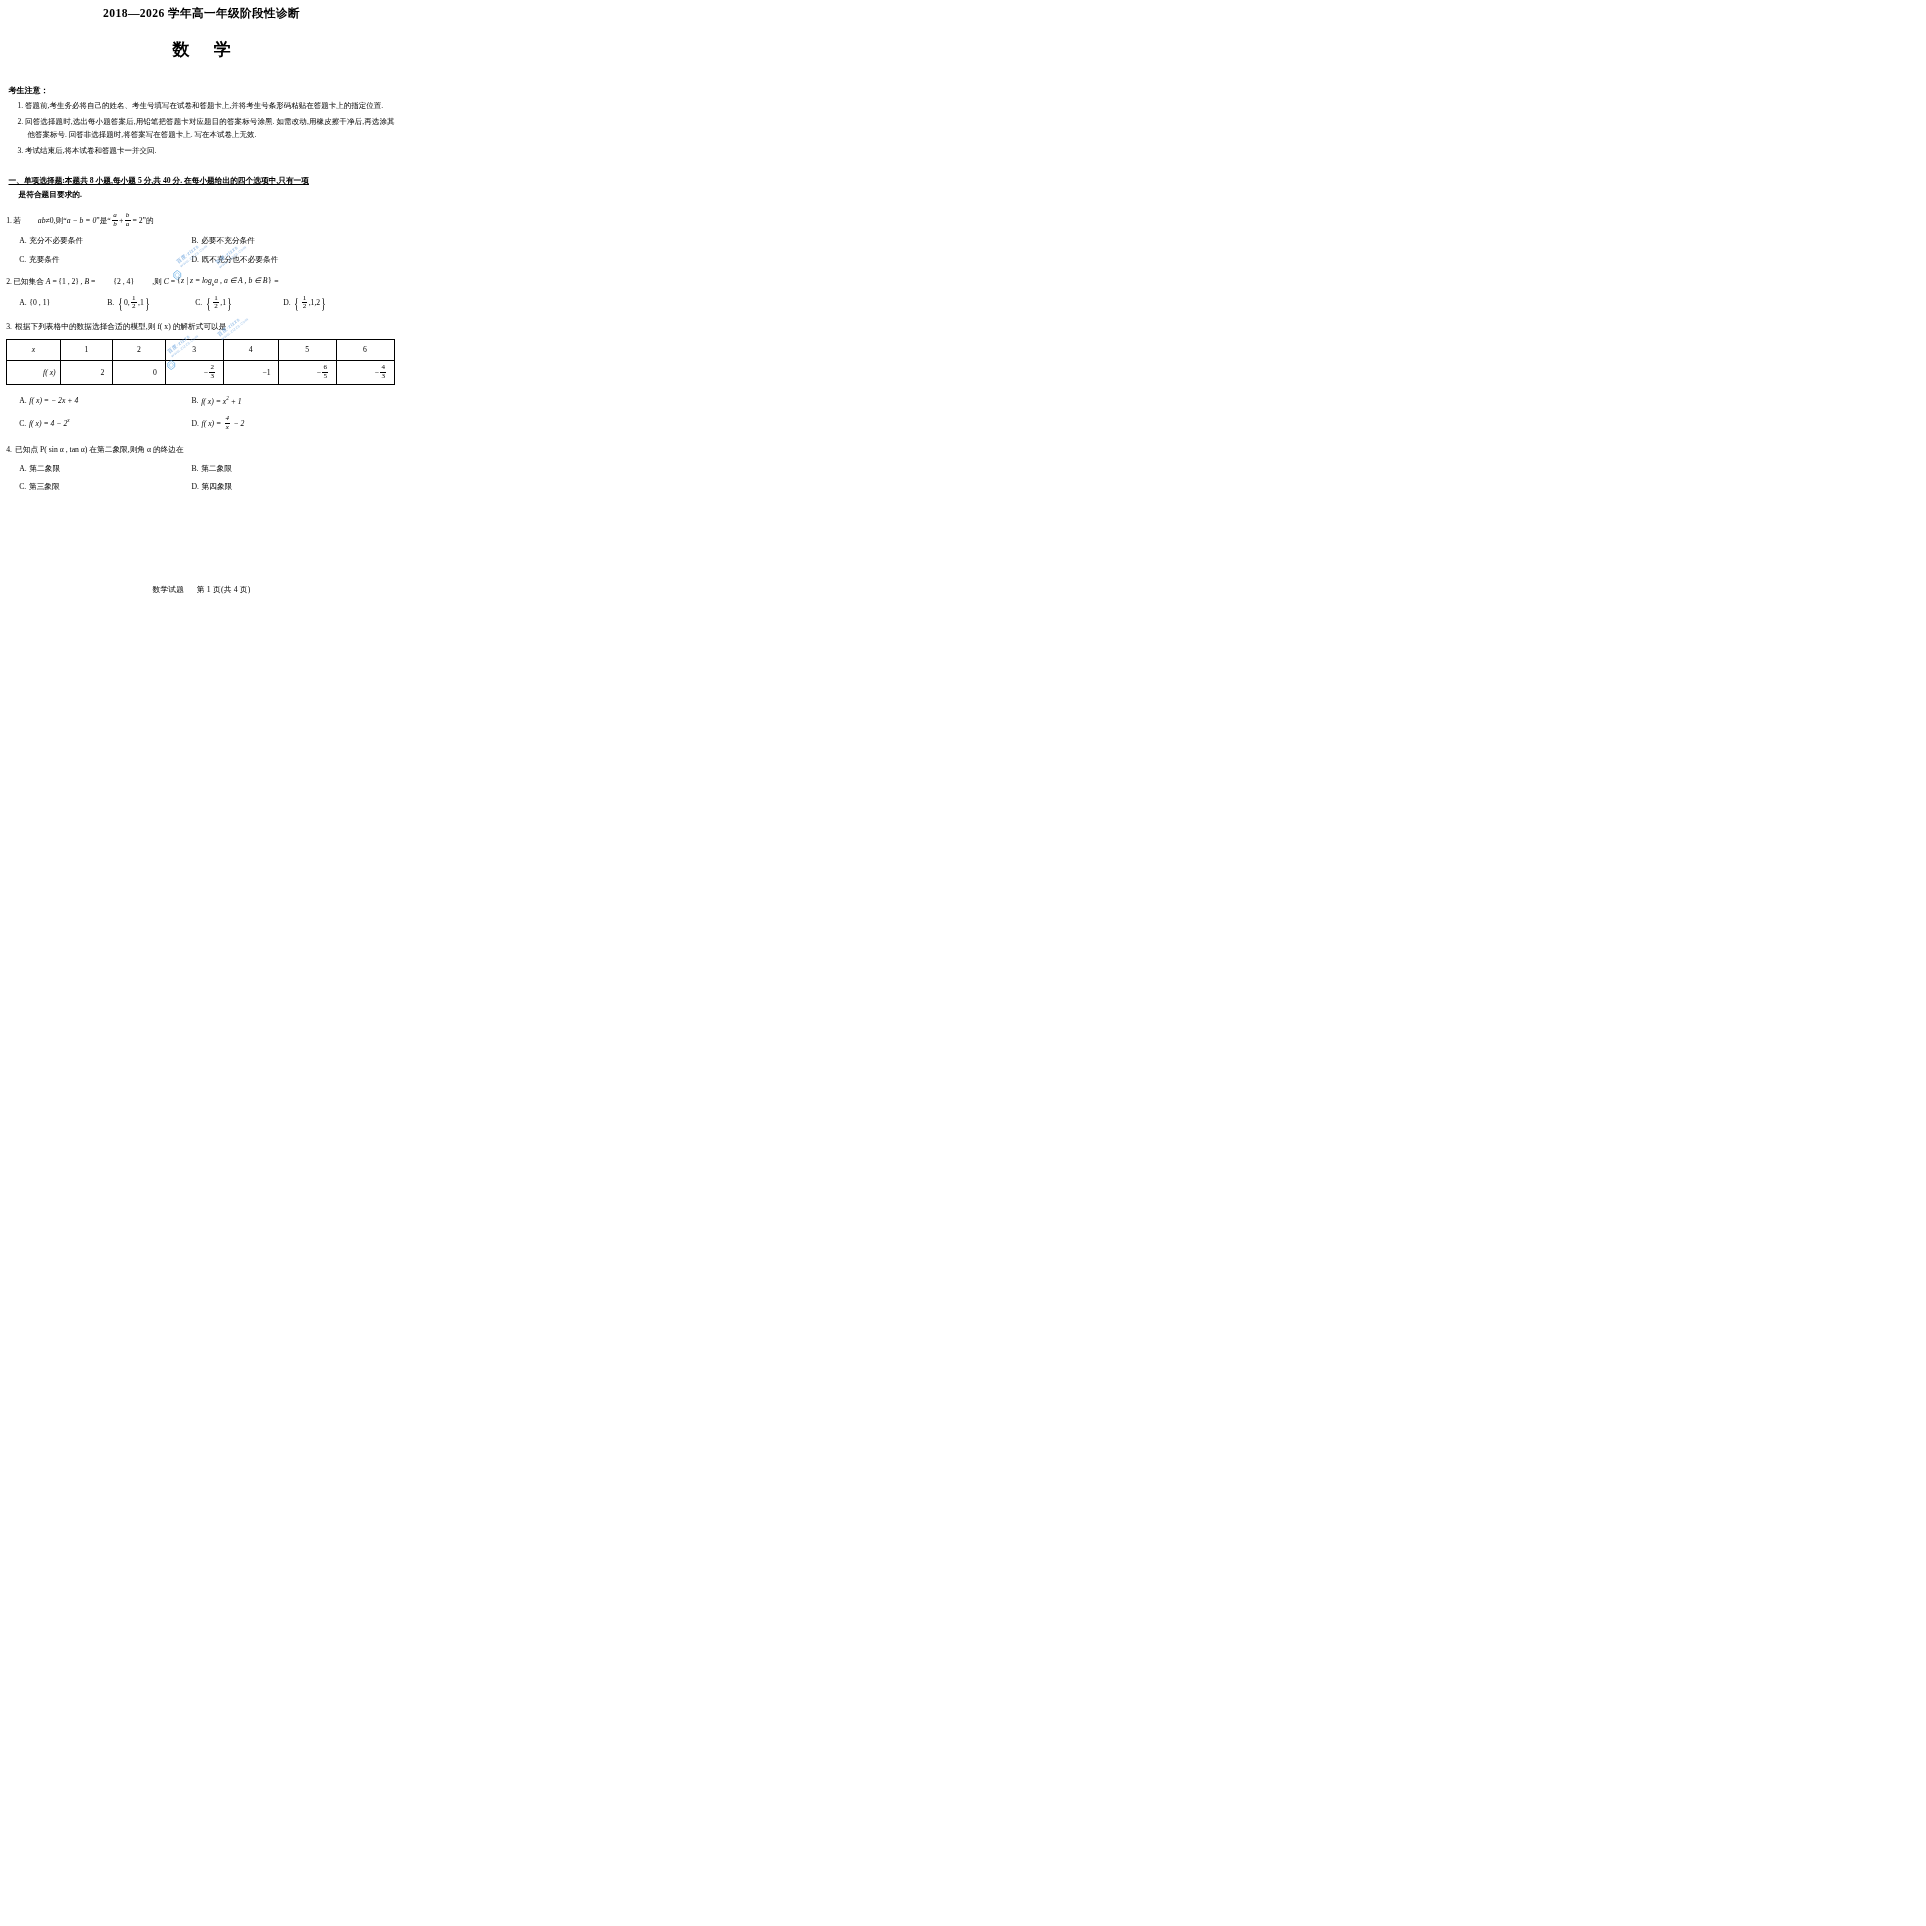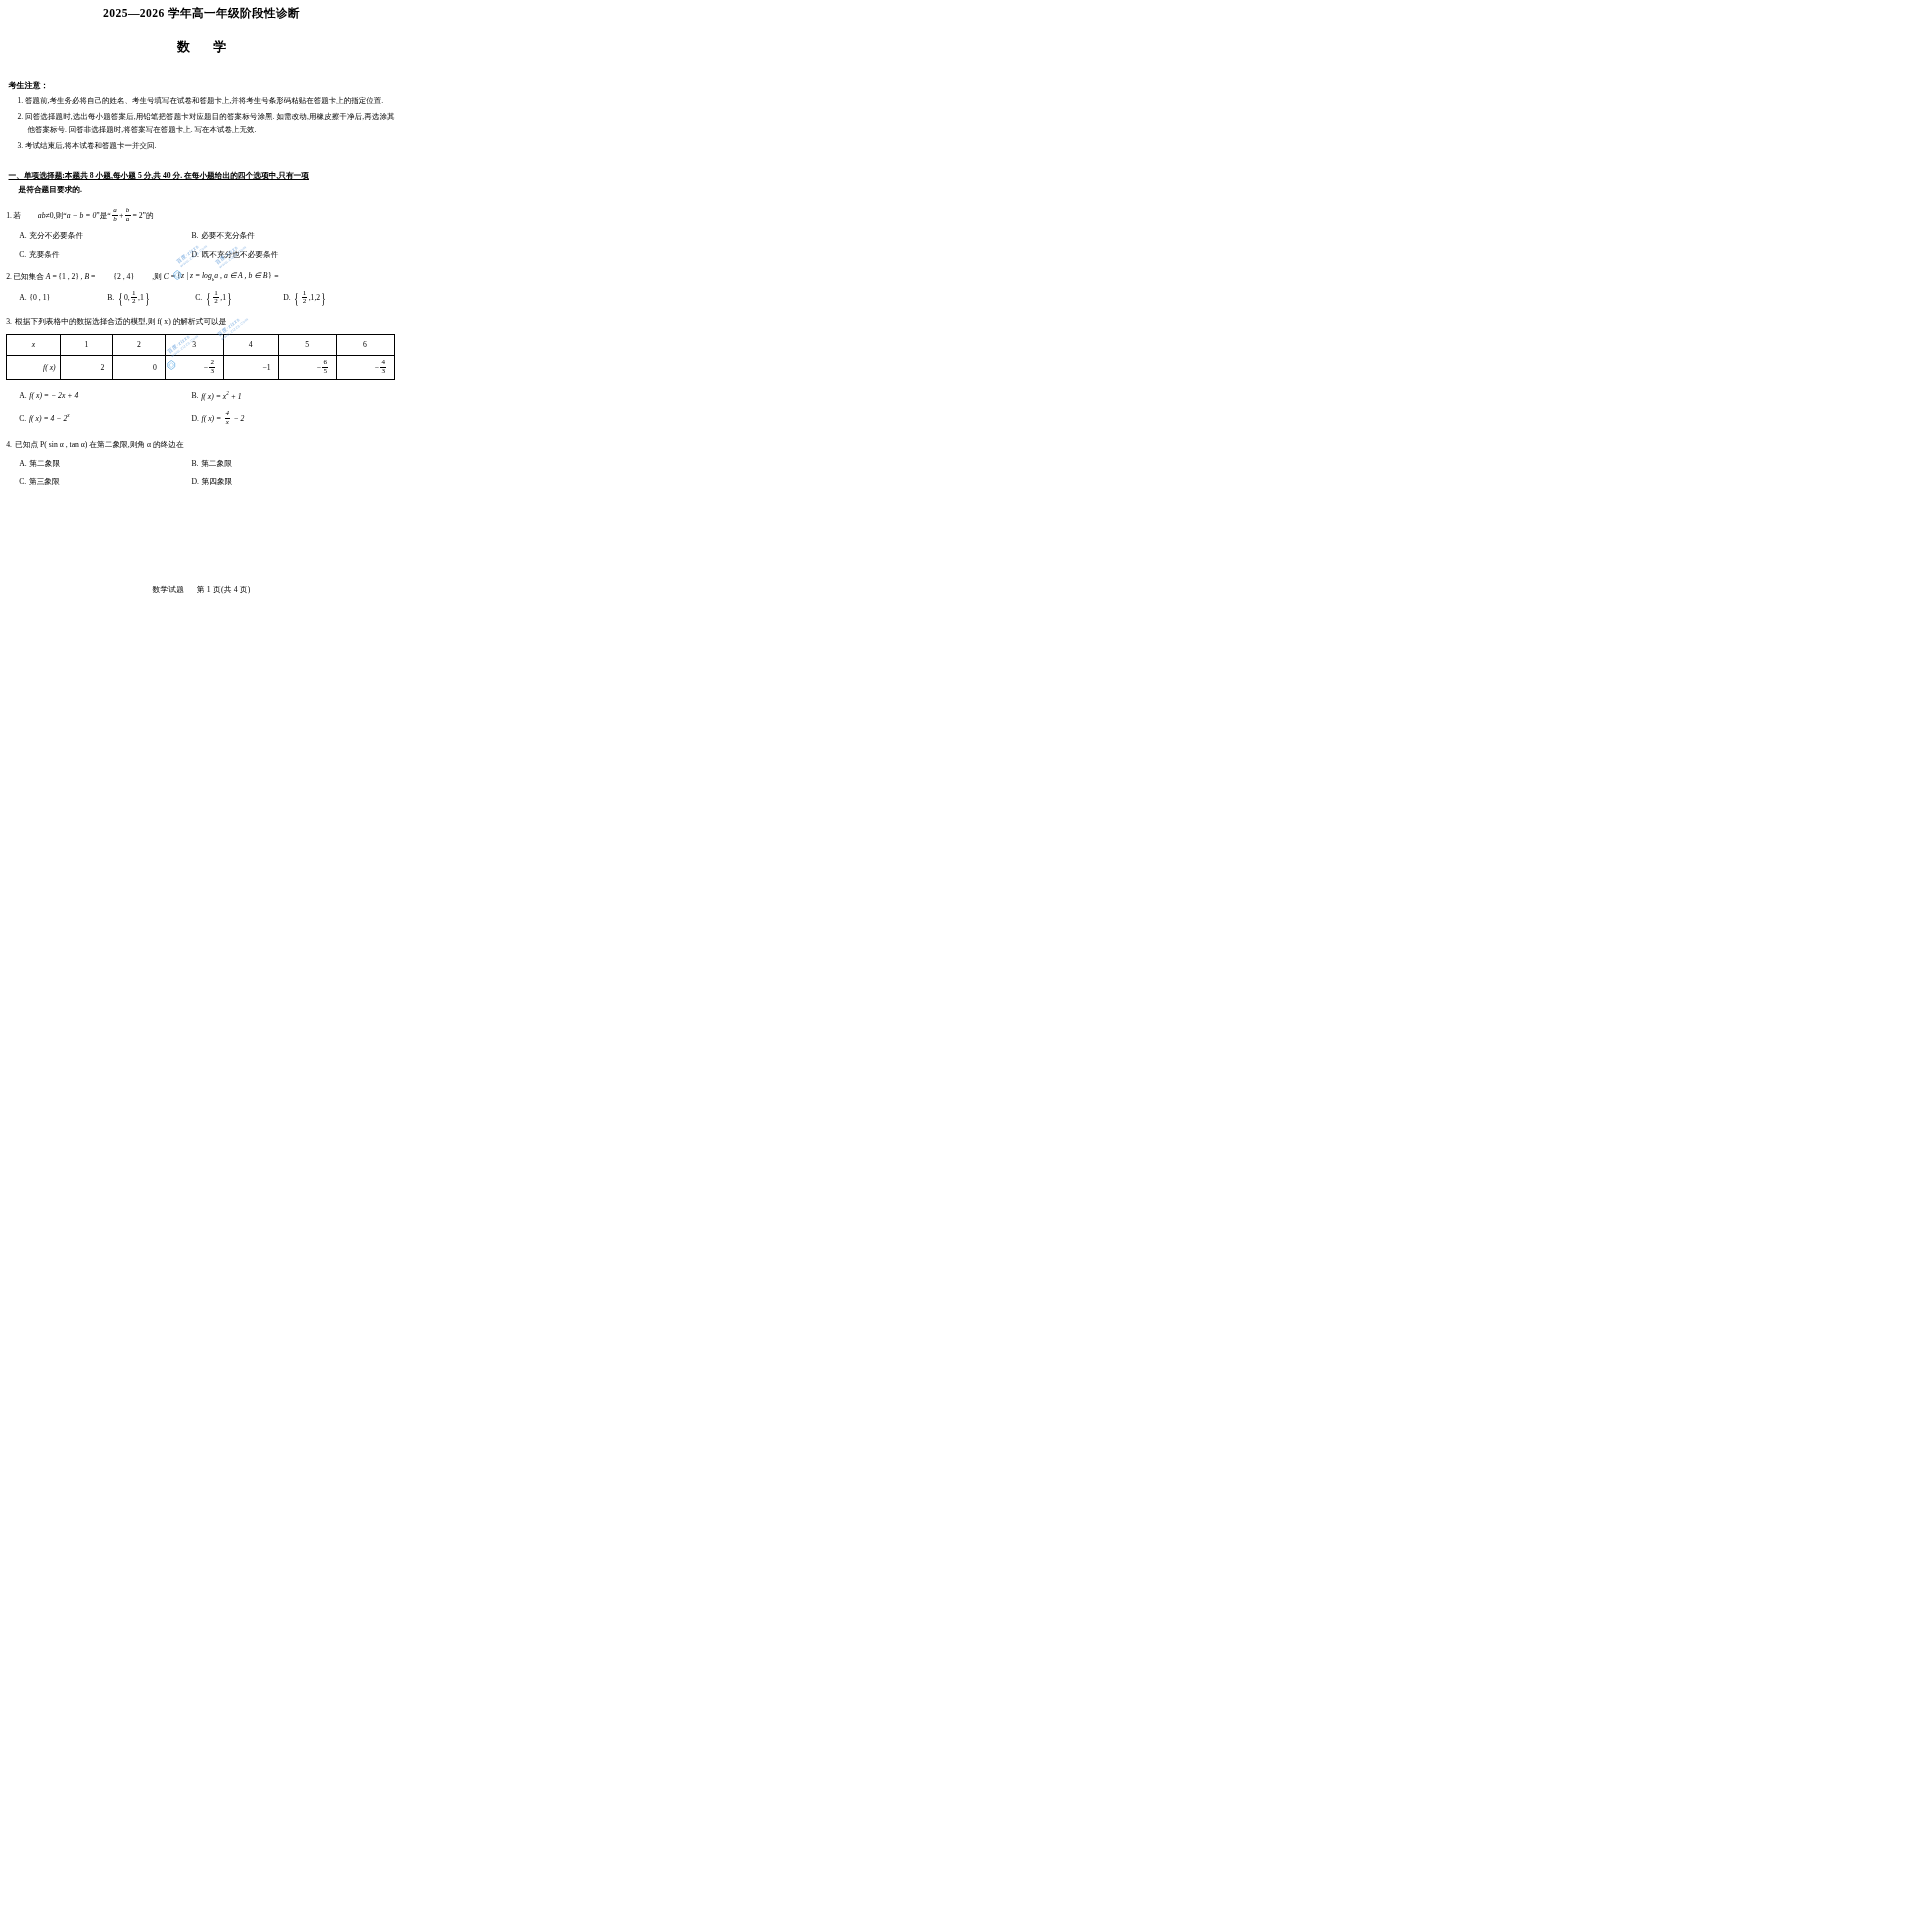"2025—2026 学年高一年级阶段性诊断" div.doc-title { text: 2025 -> 2018 }
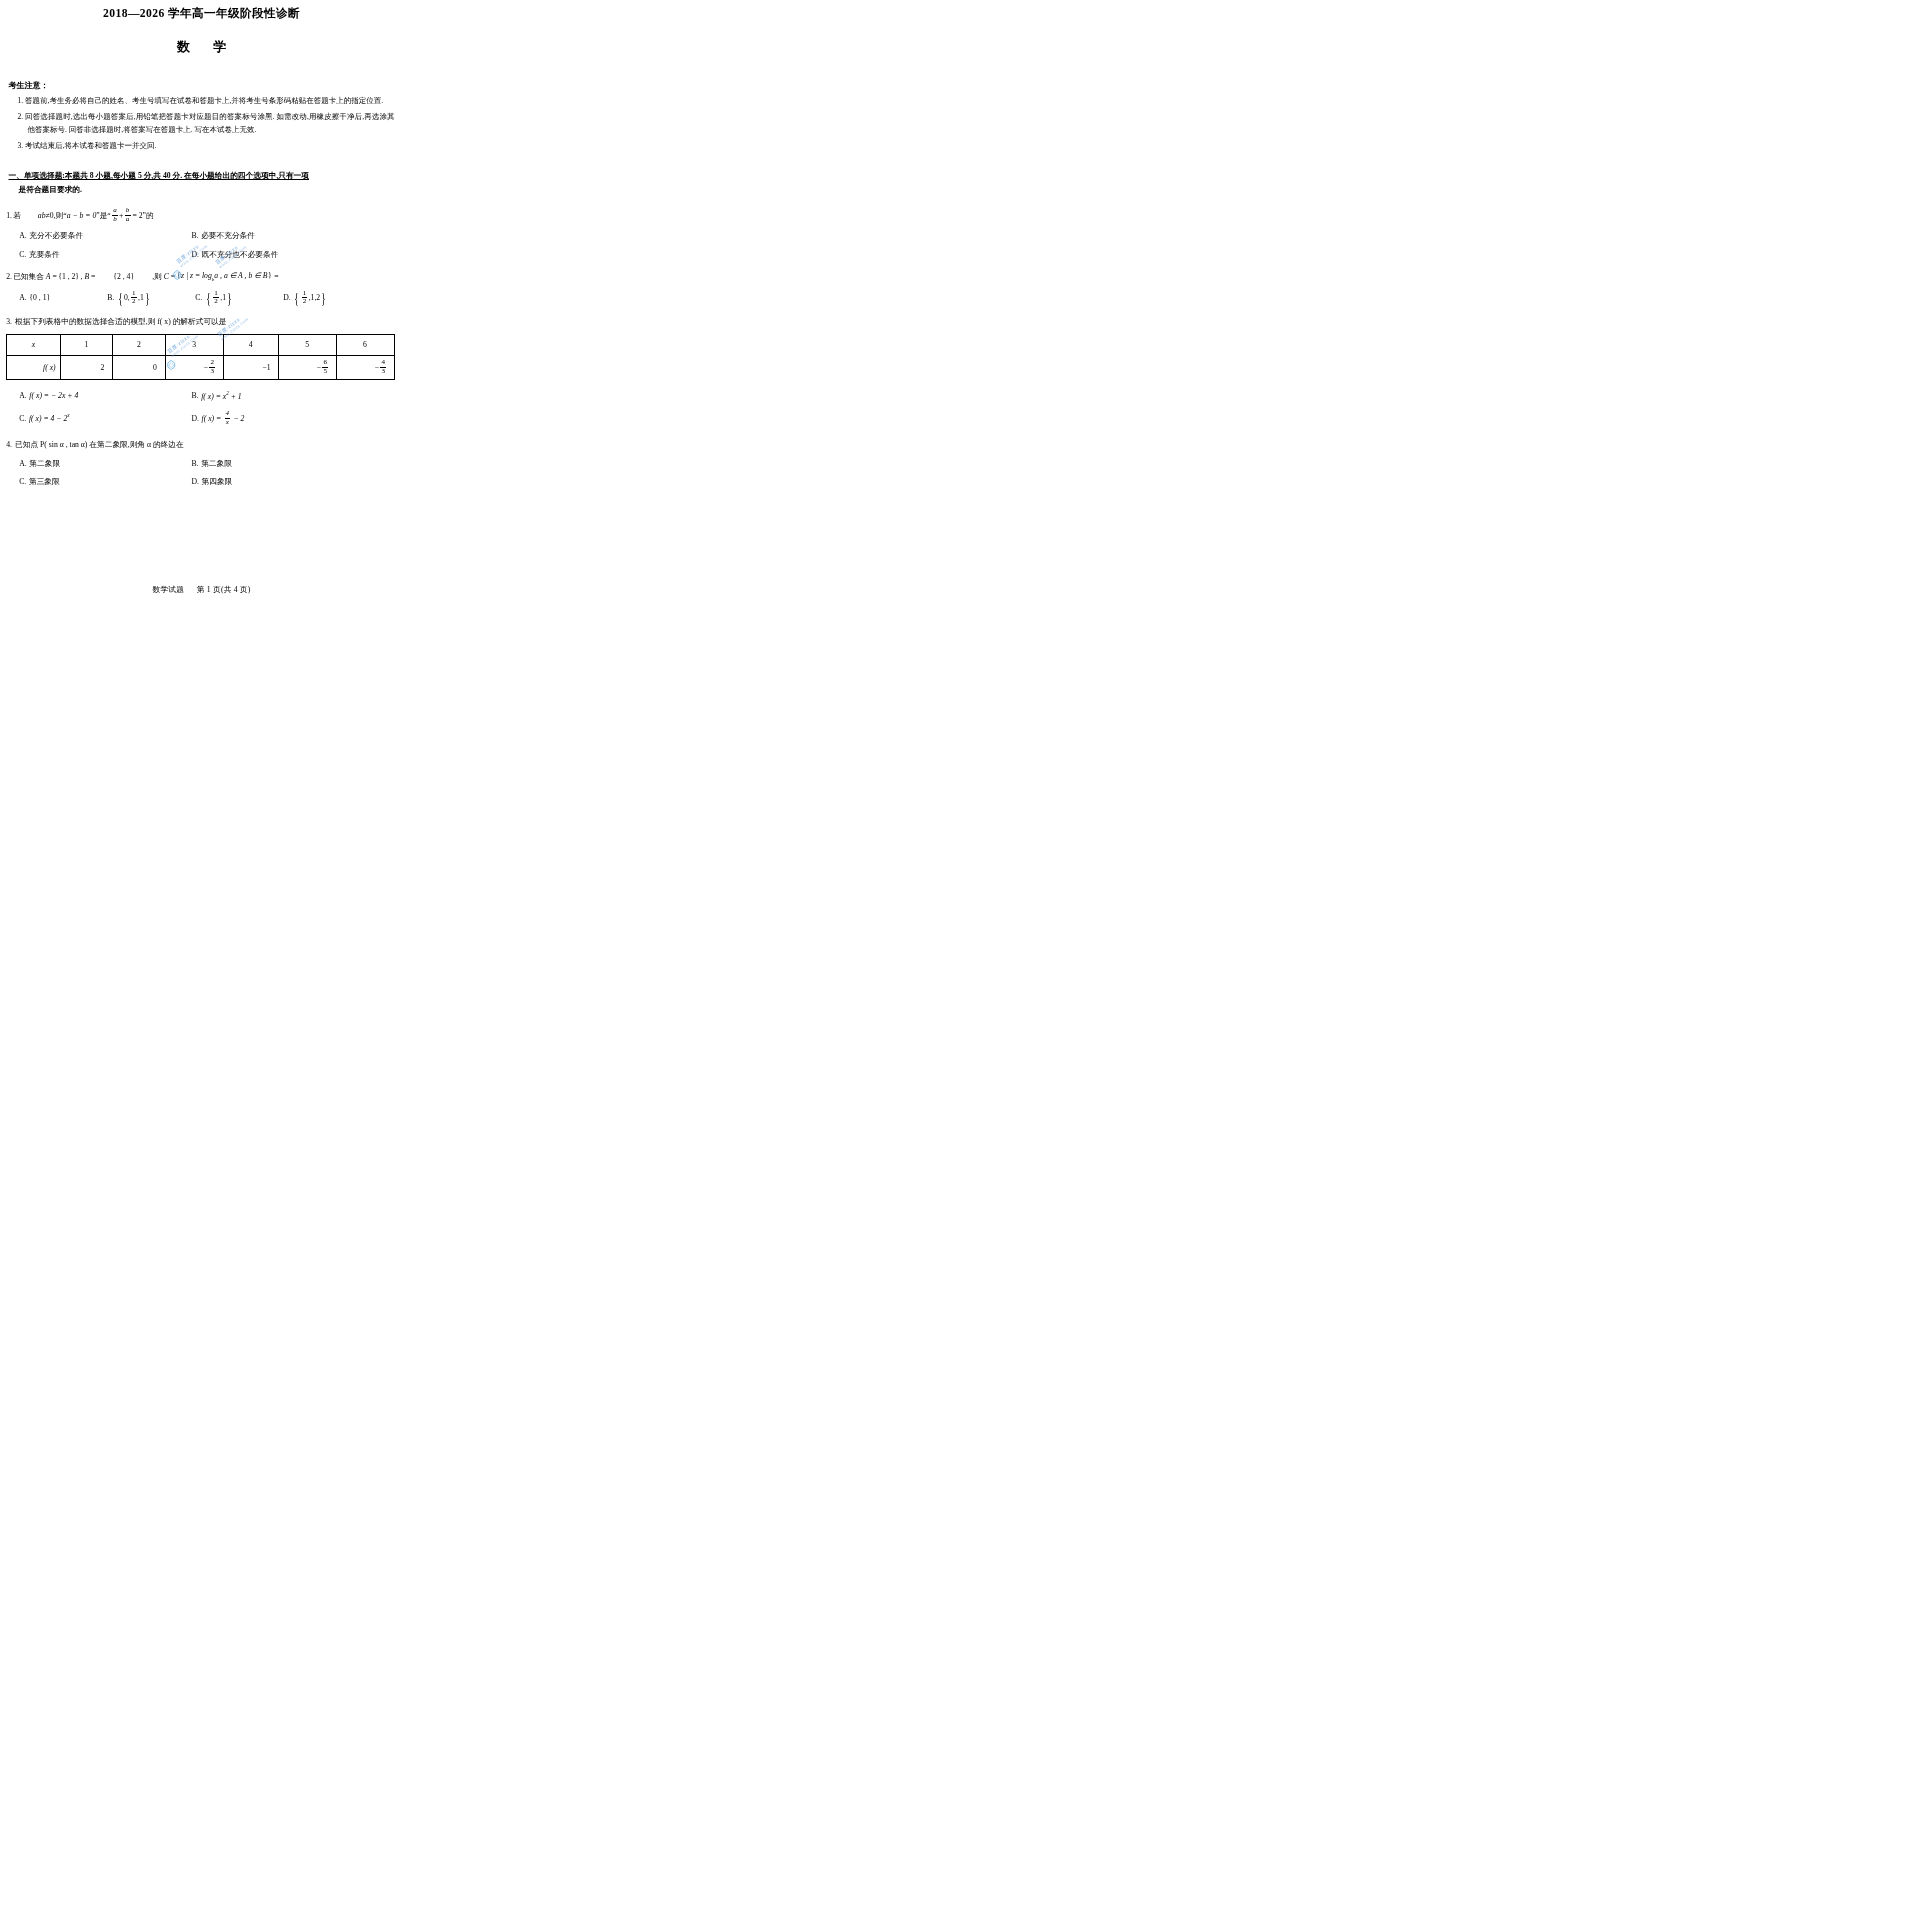"数 学" .subject { font-size: 13px -> 17px }
